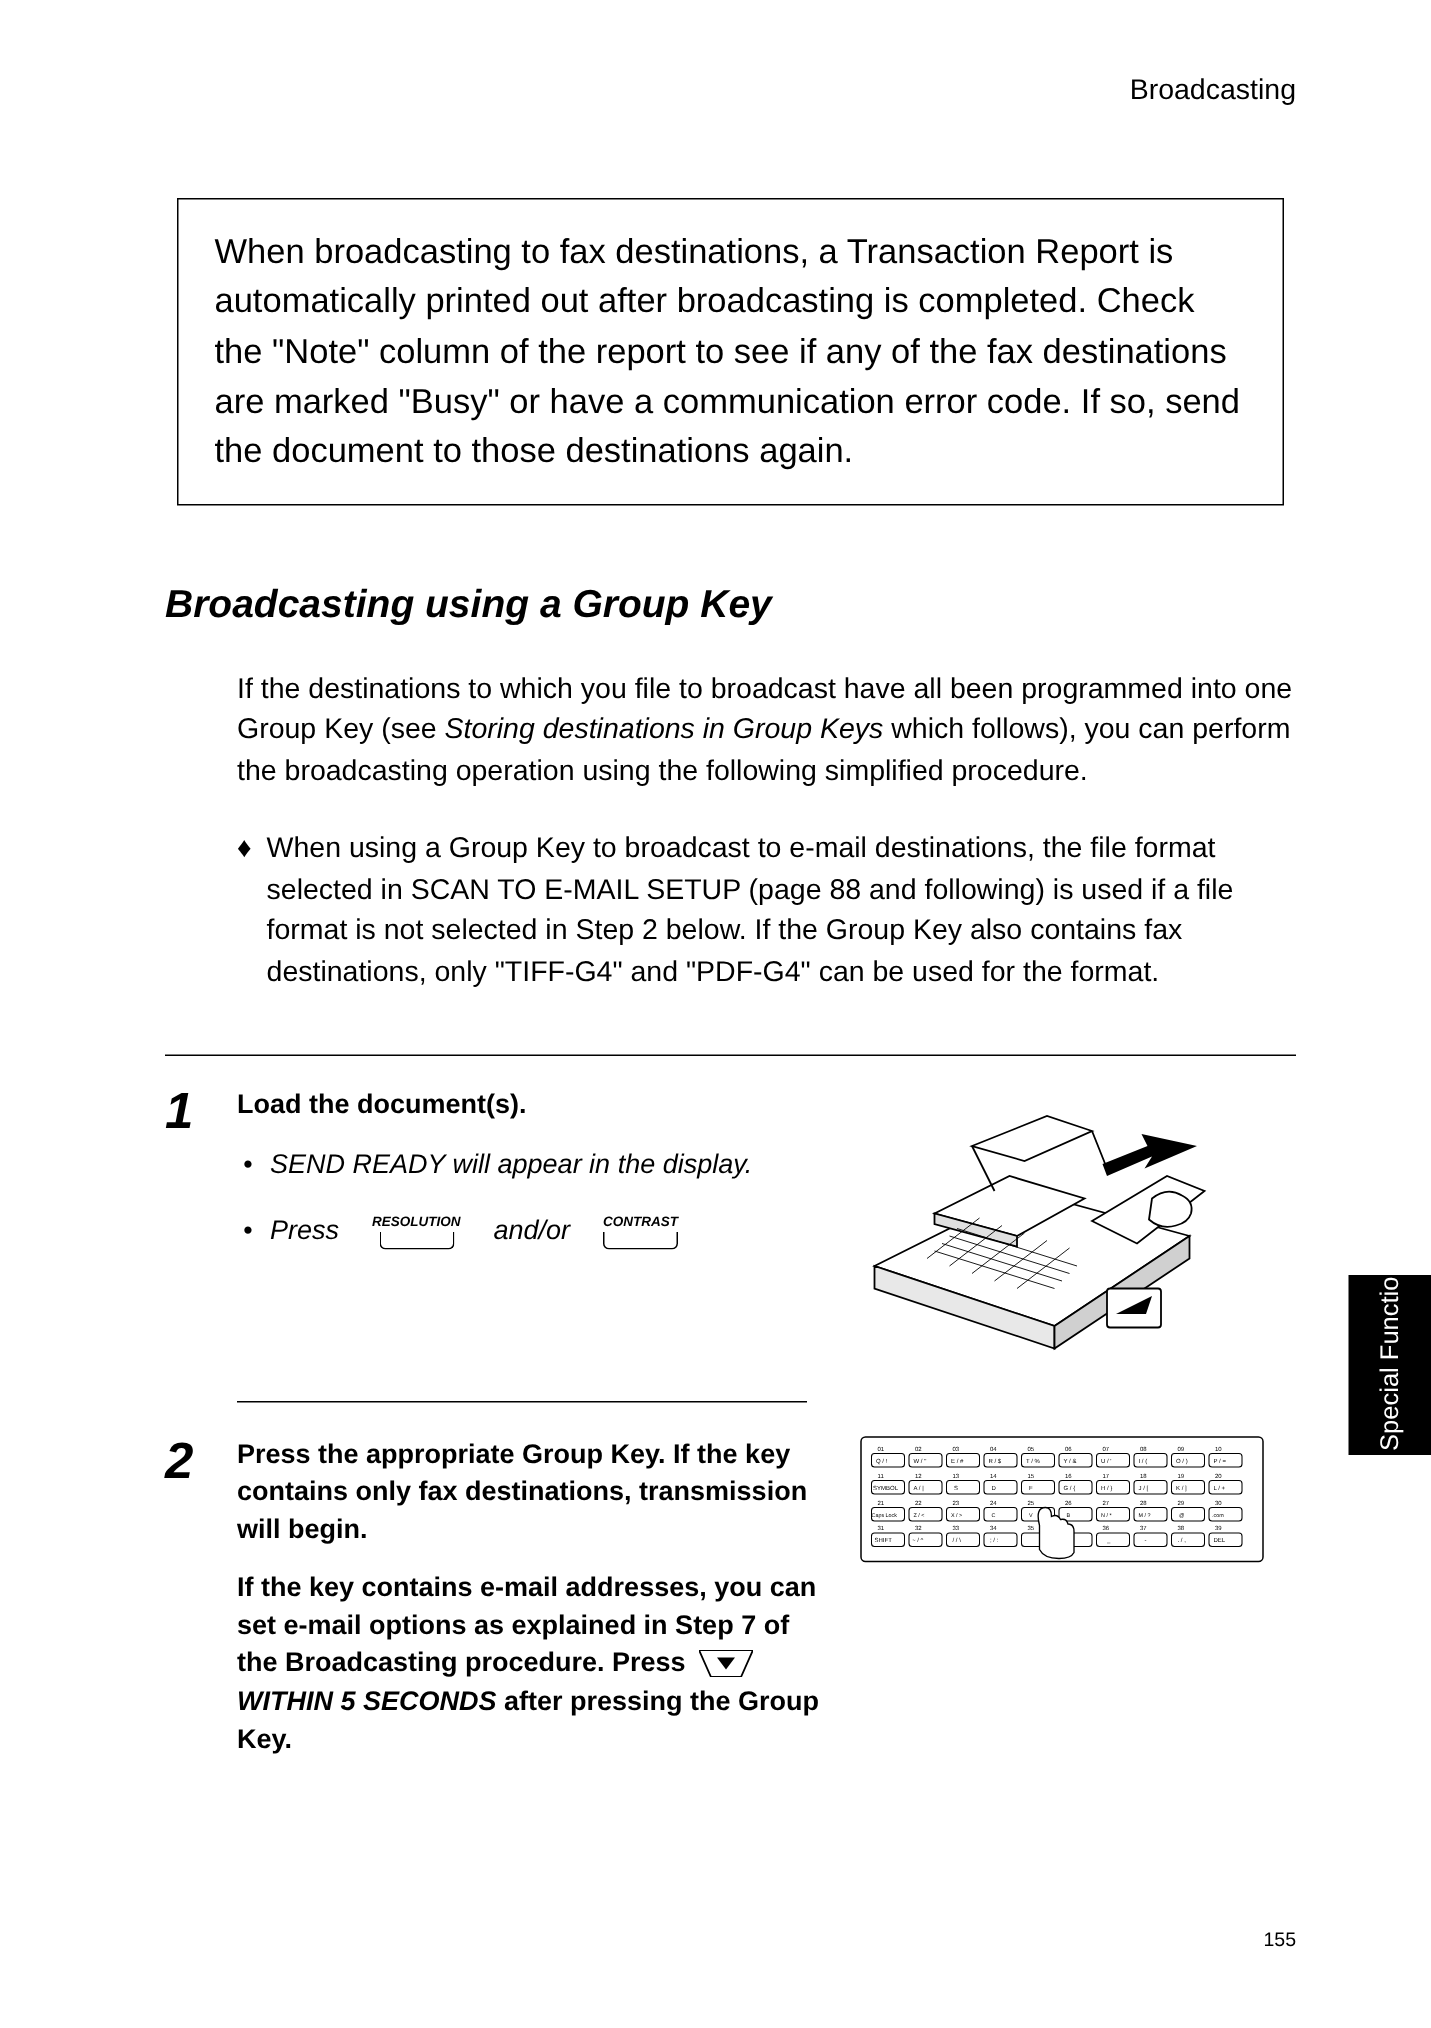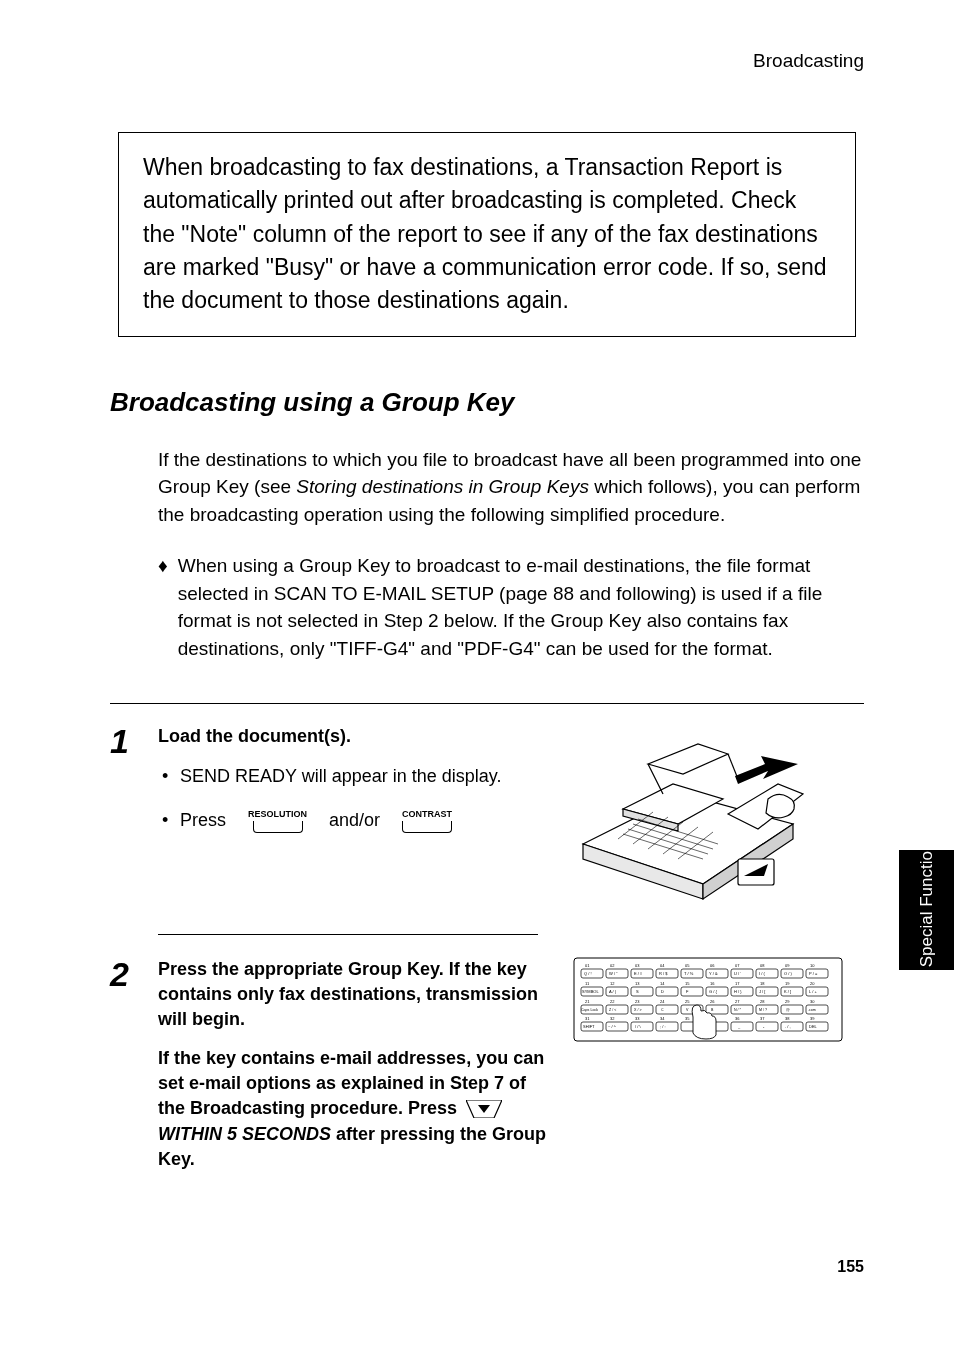"SEND READY will appear in" .sub-bullets { font-style: none -> italic }
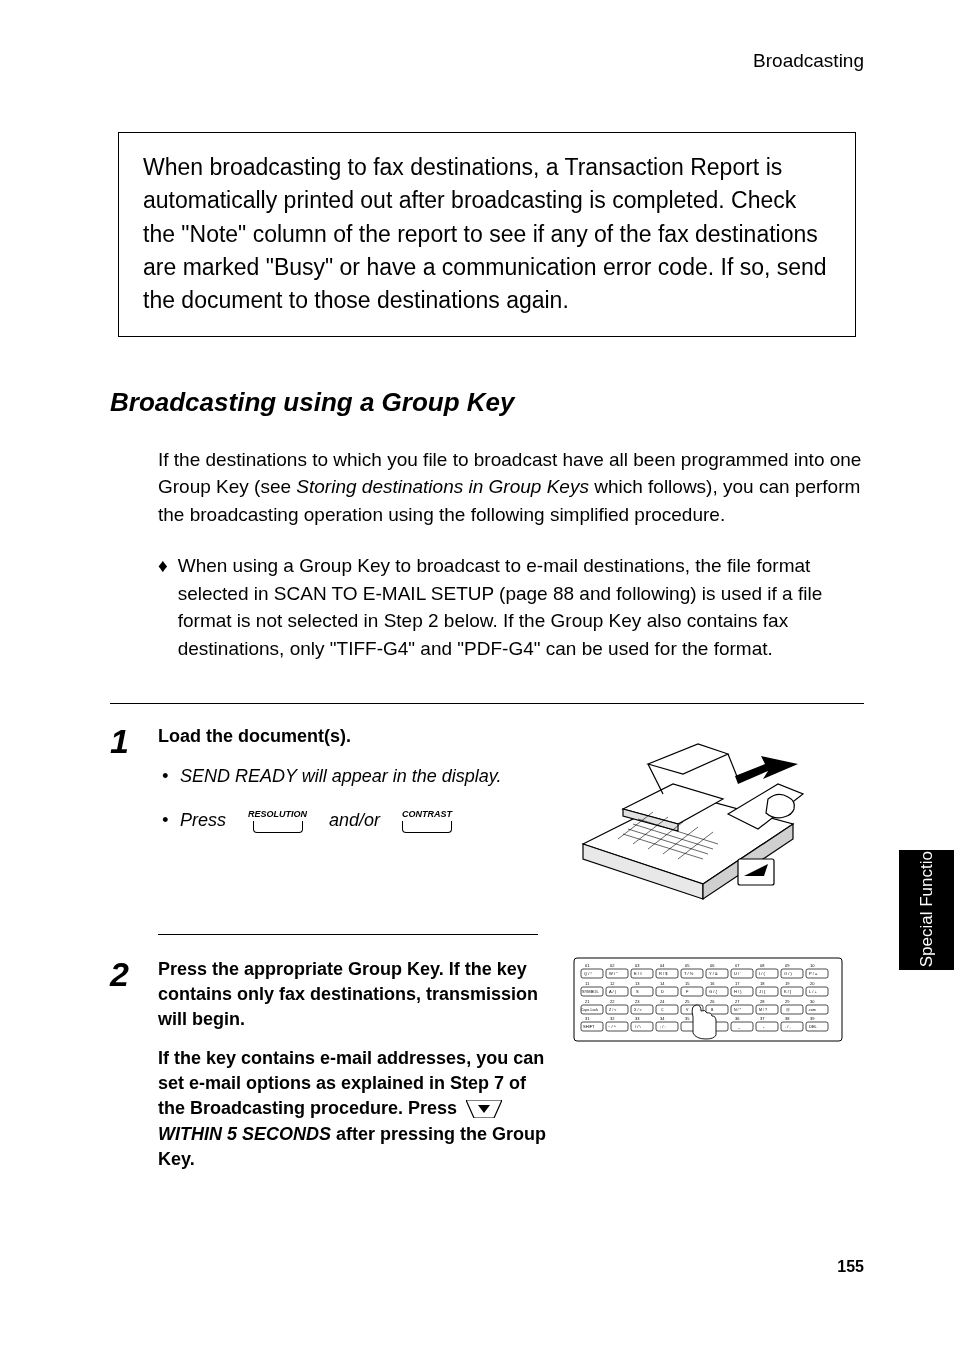"155" .page-number { bottom: 76px -> 52px; font-size: 16px -> 13px; font-weight: bold -> normal }
